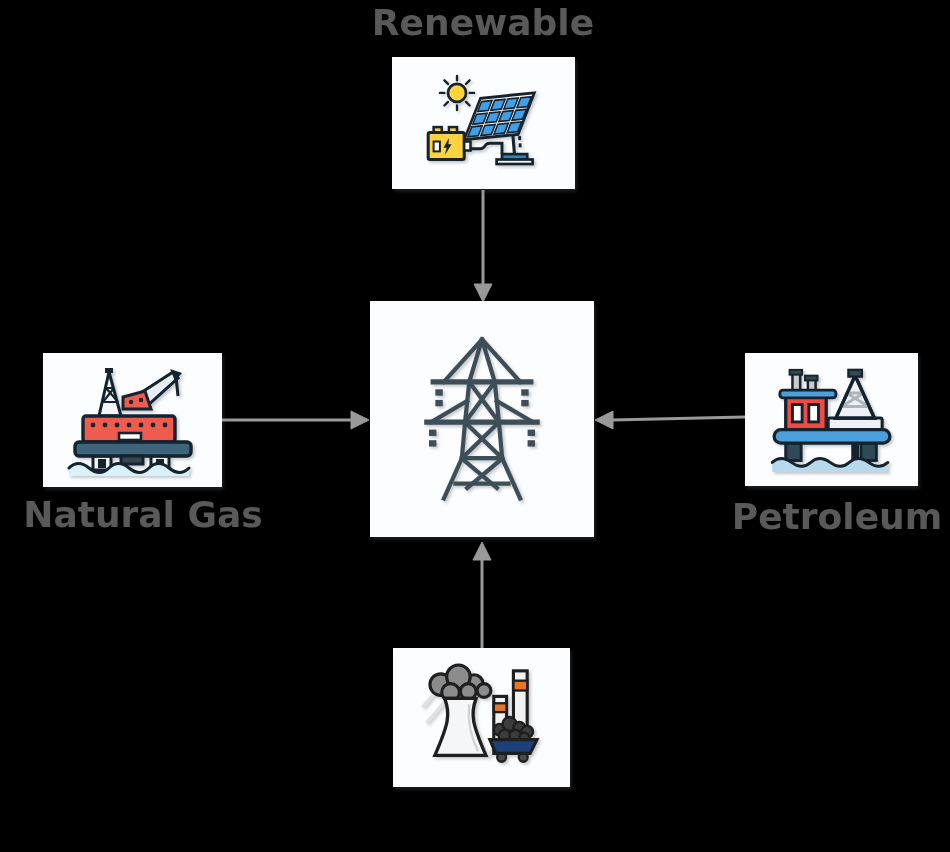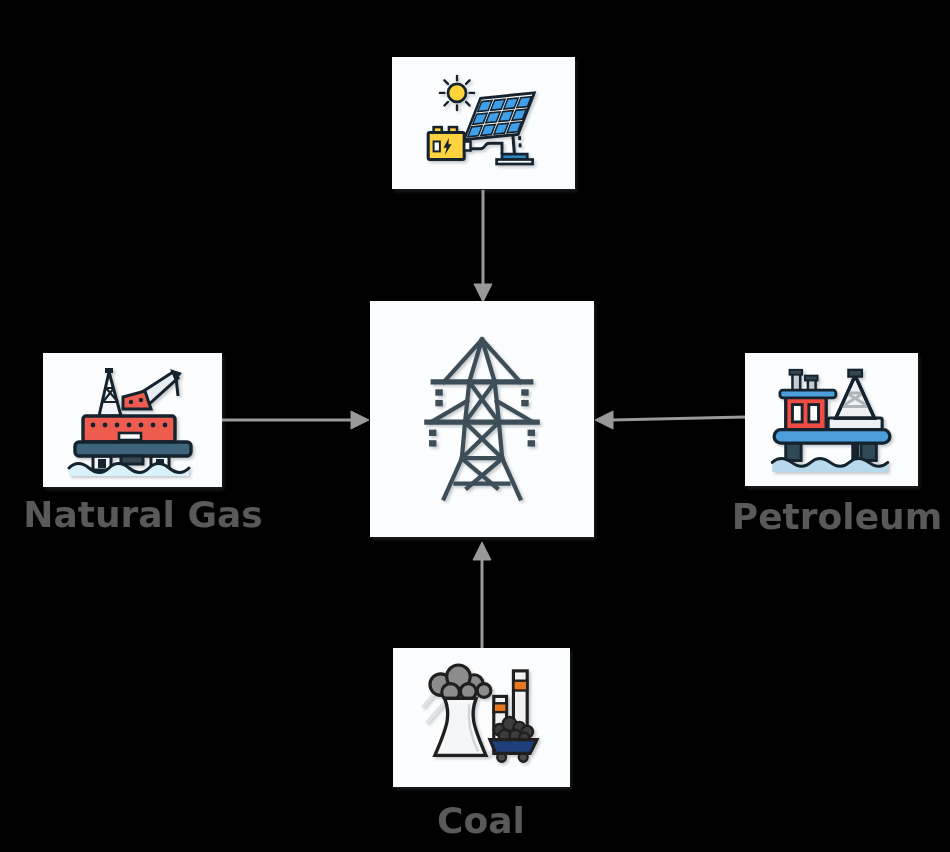"Renewable" div.node-label { html: none -> <div>Renewable</div> }
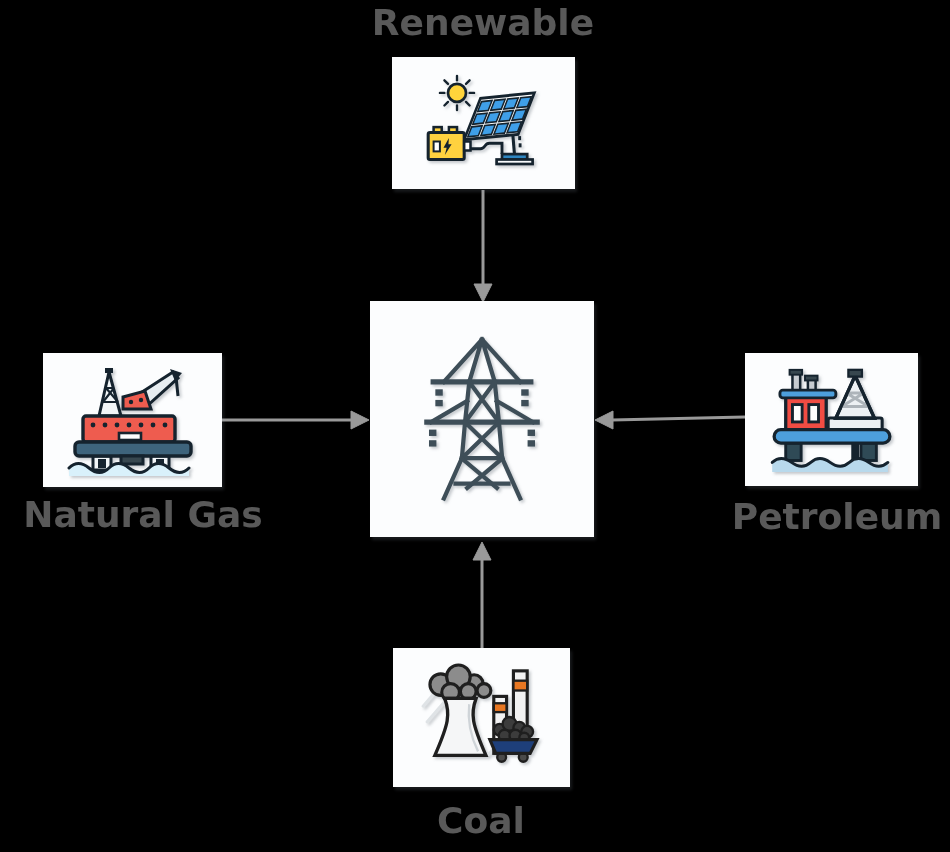"Coal" div.node-label { html: <div>Coal</div> -> none }
